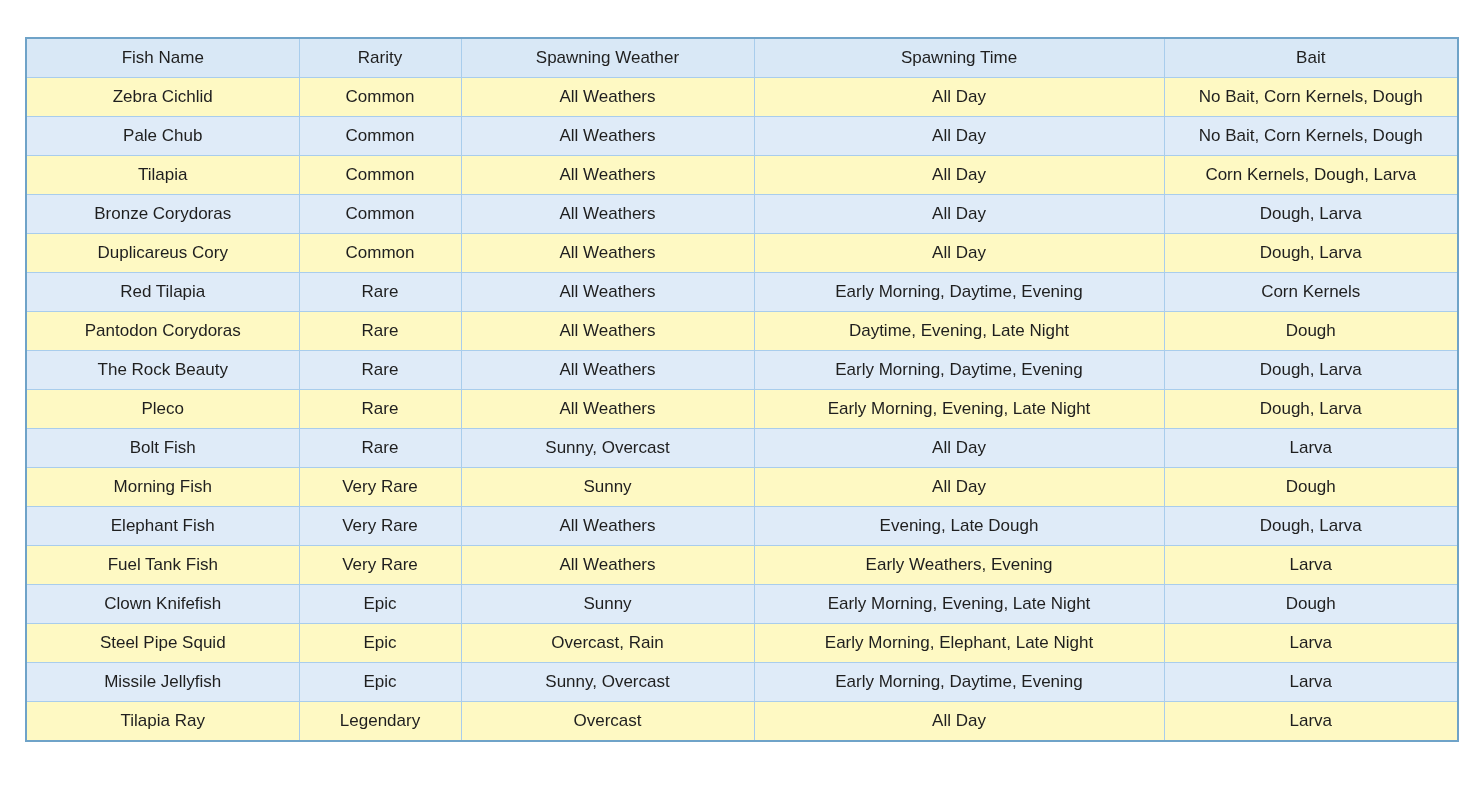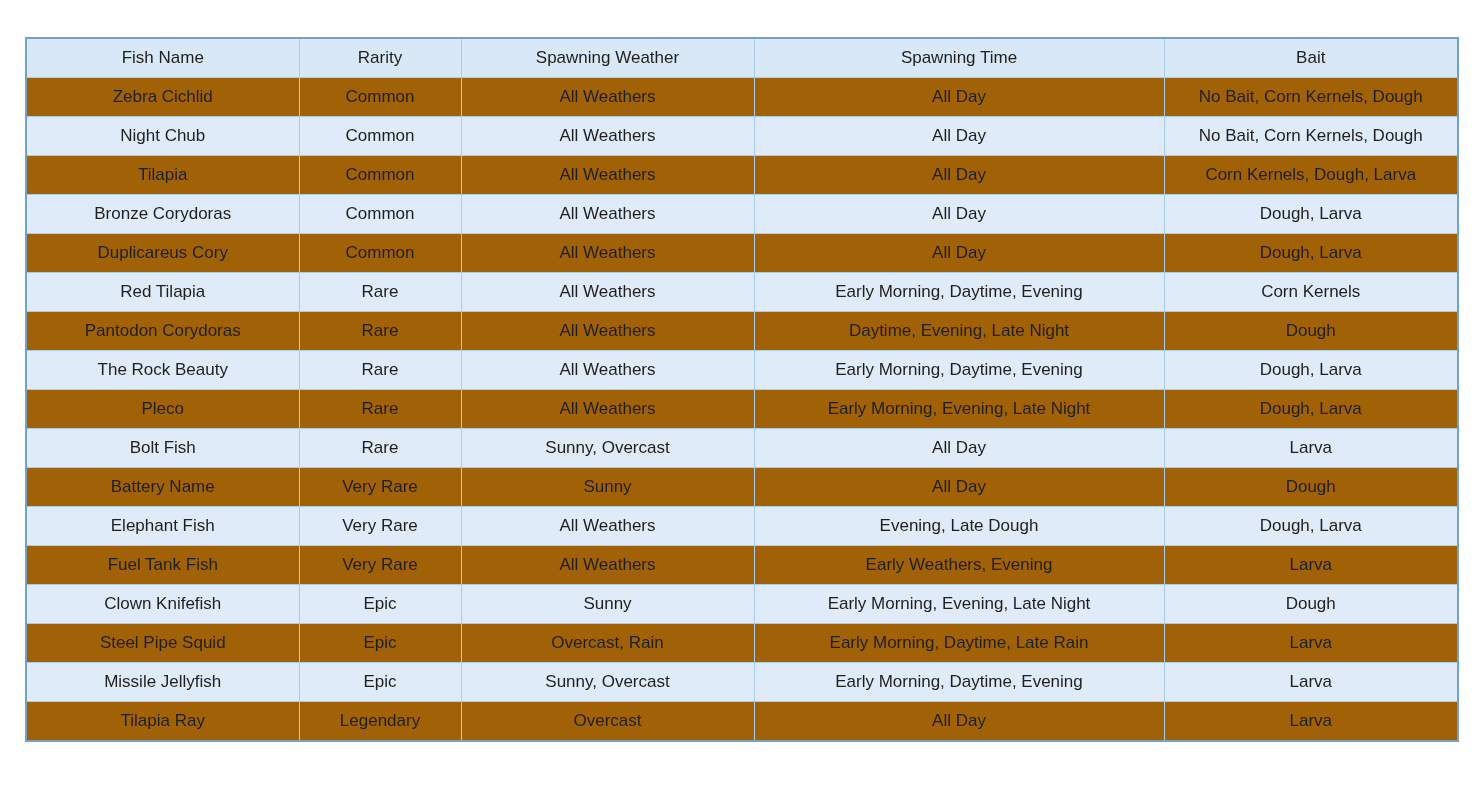"Zebra Cichlid" .fish-table tbody tr { background: #a16207 -> #fef9c3 }
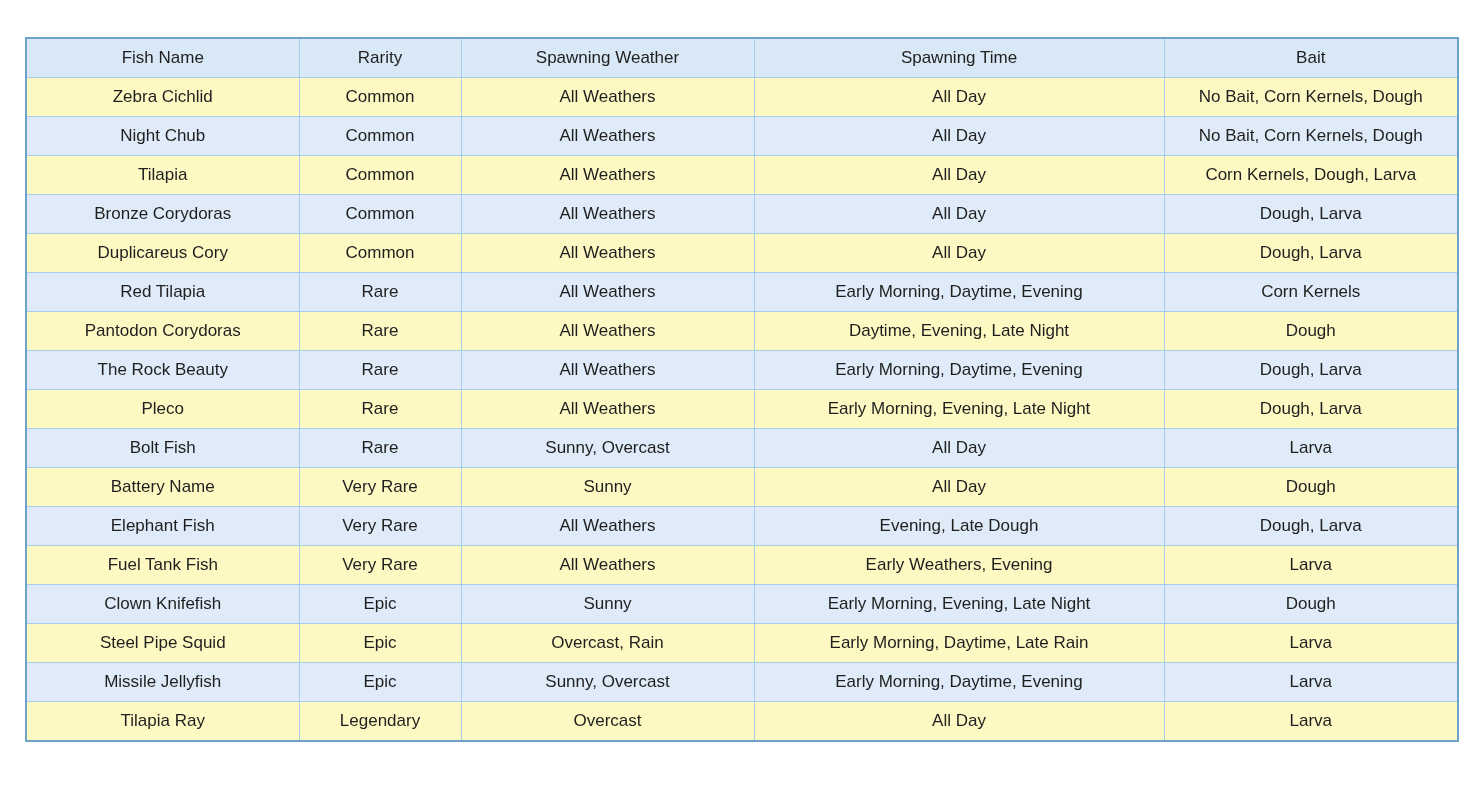"Night Chub" td { text: Night -> Pale }
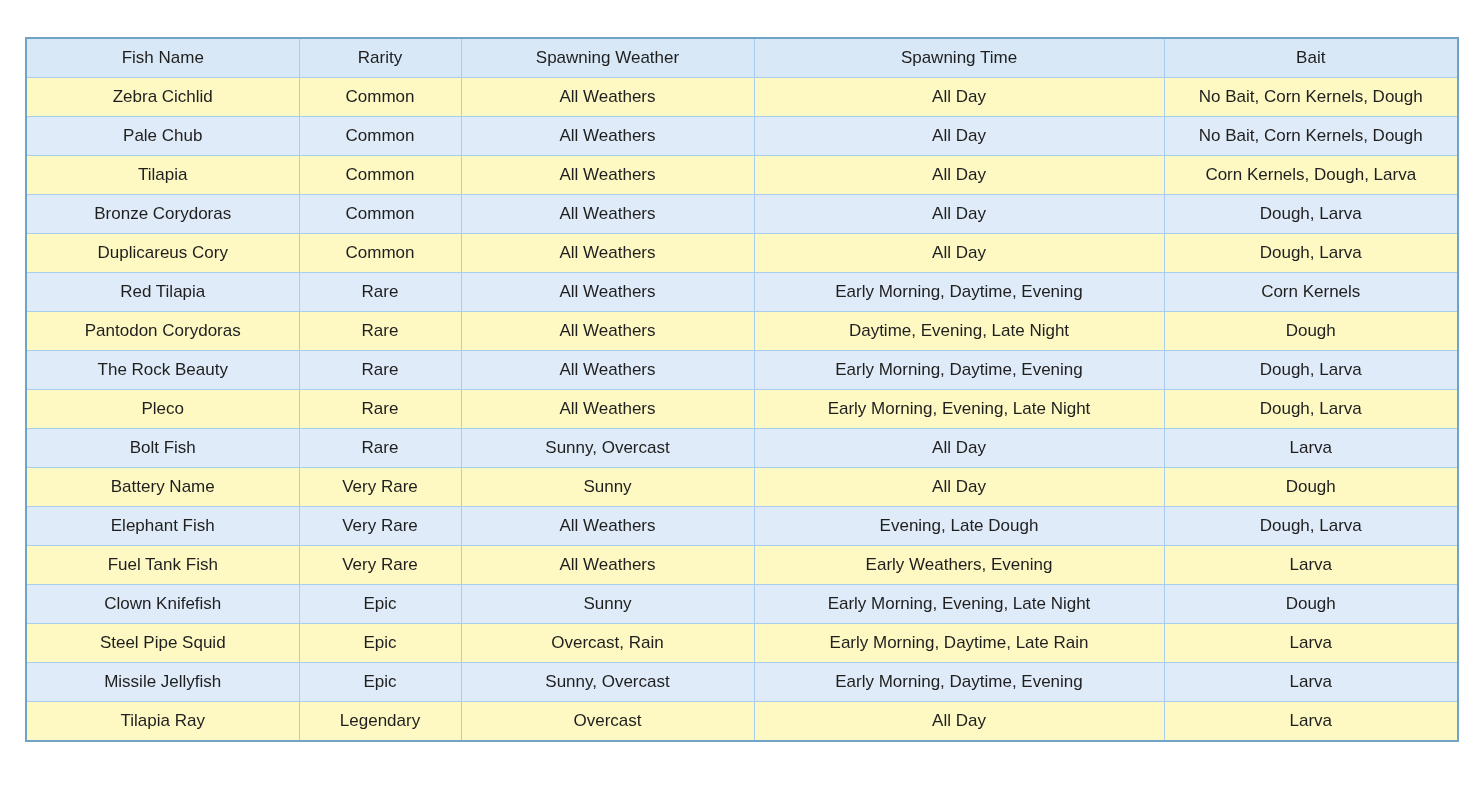"Battery Name" td { text: Battery Name -> Morning Fish }
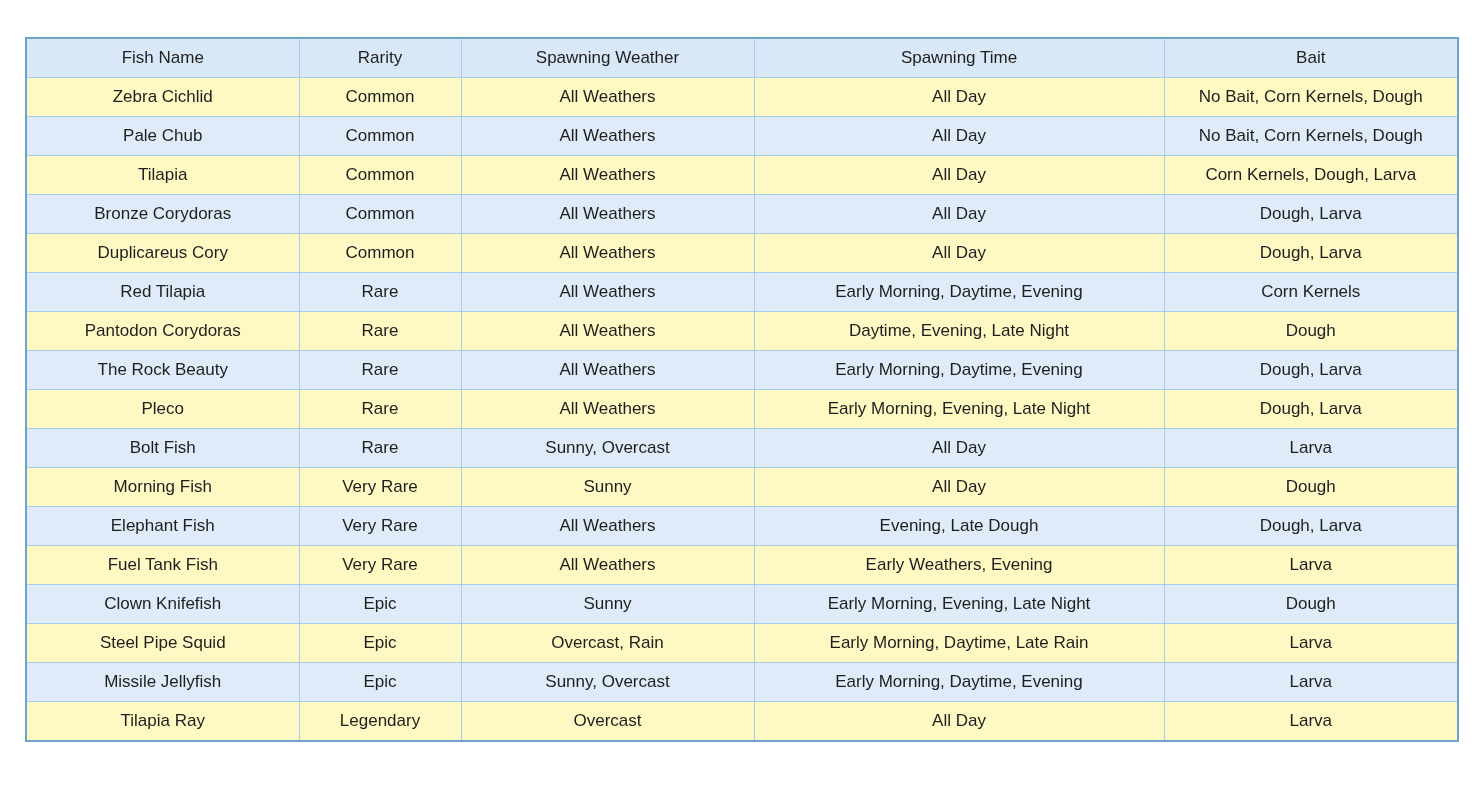"Early Morning, Daytime, Late Rain" td { text: Daytime, Late Rain -> Elephant, Late Night }
